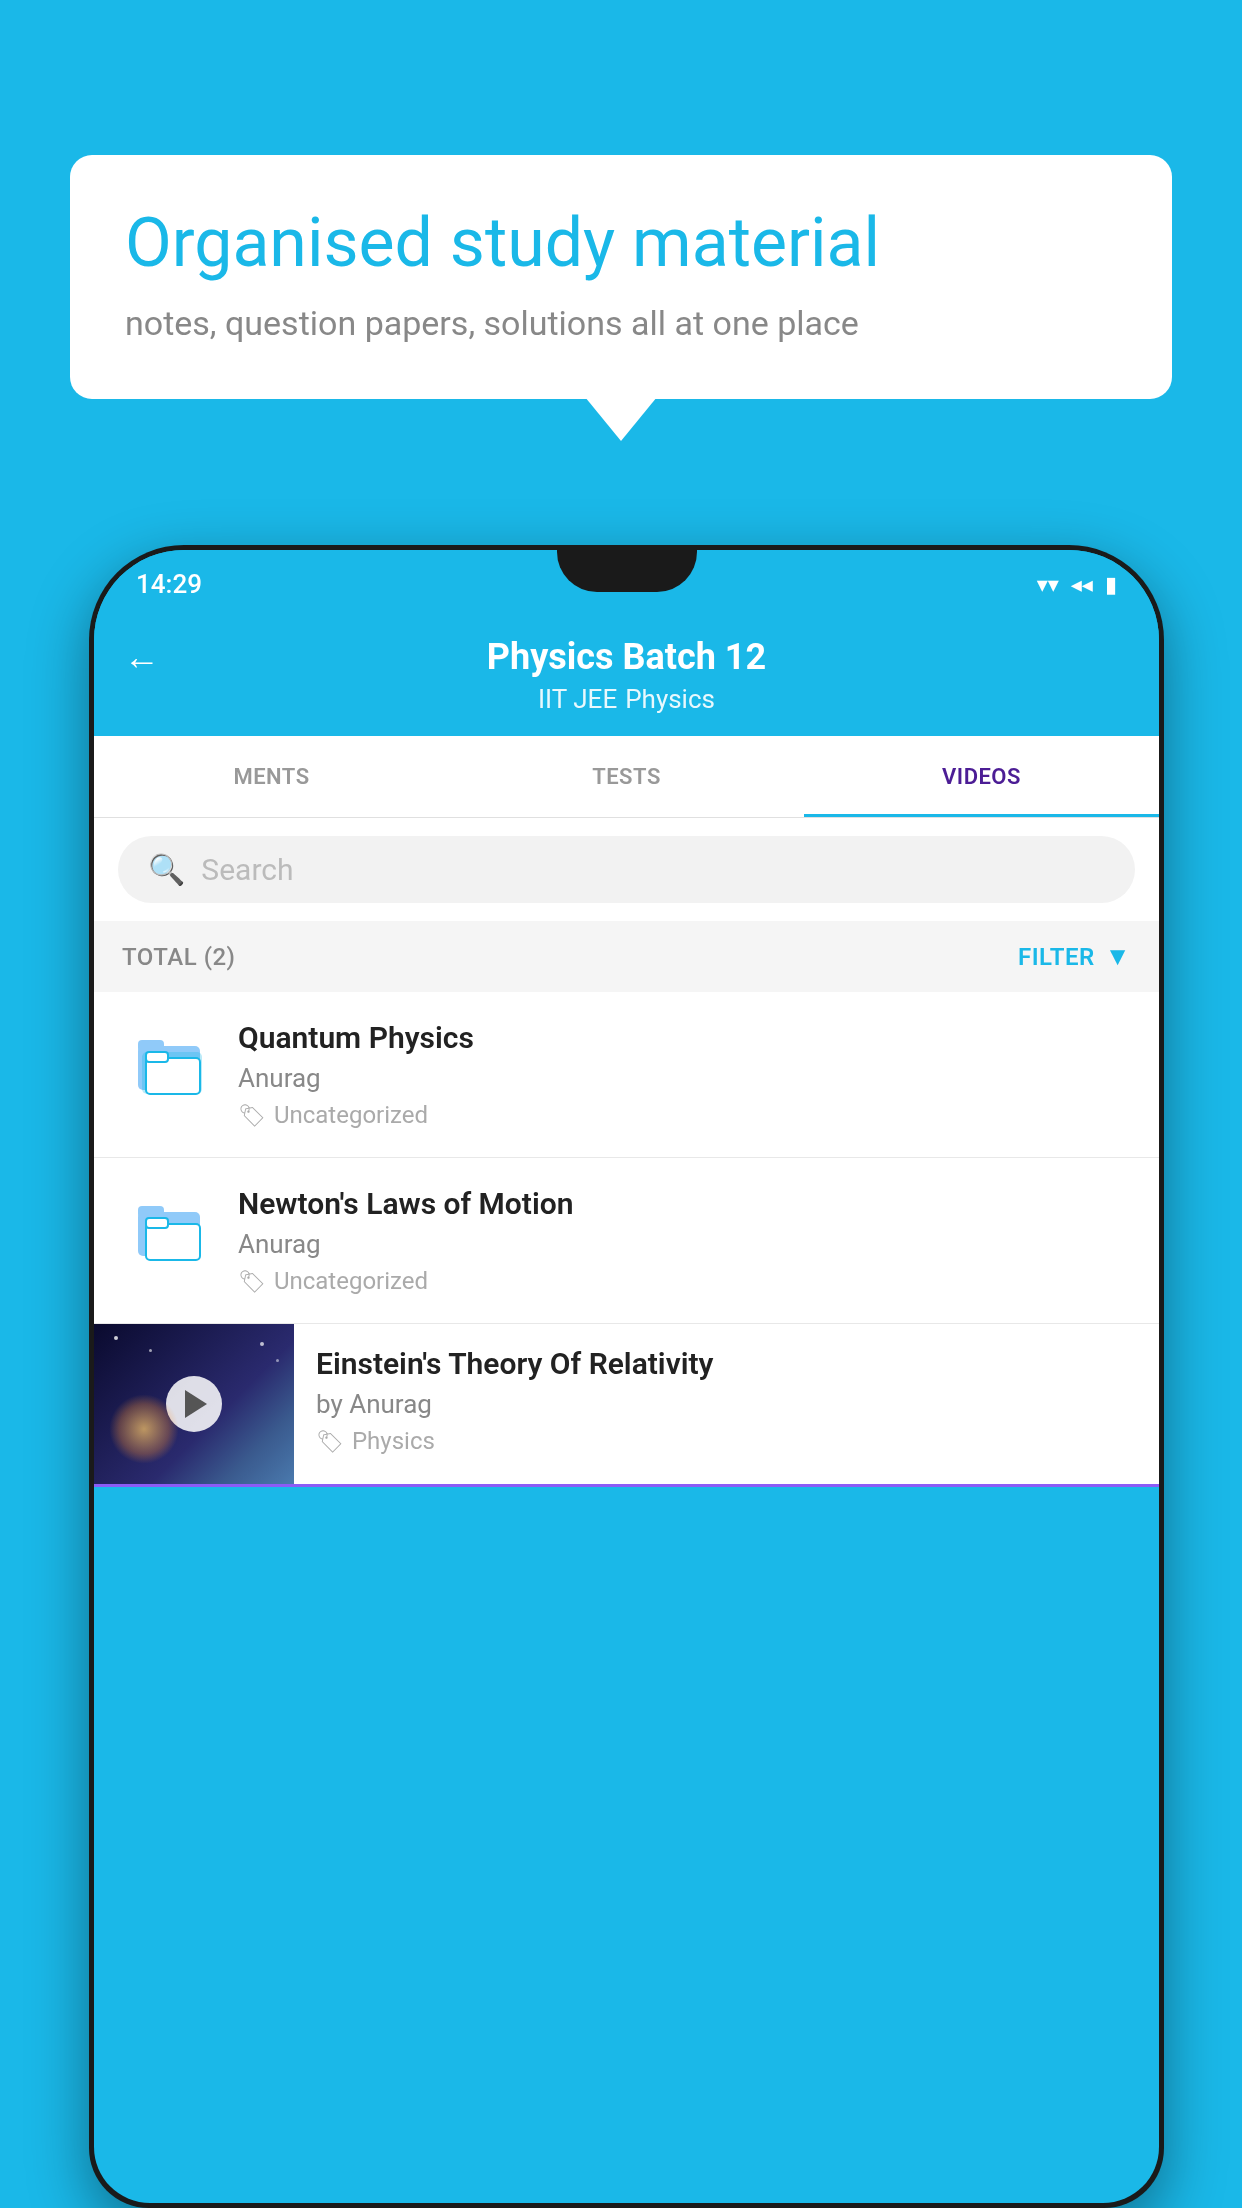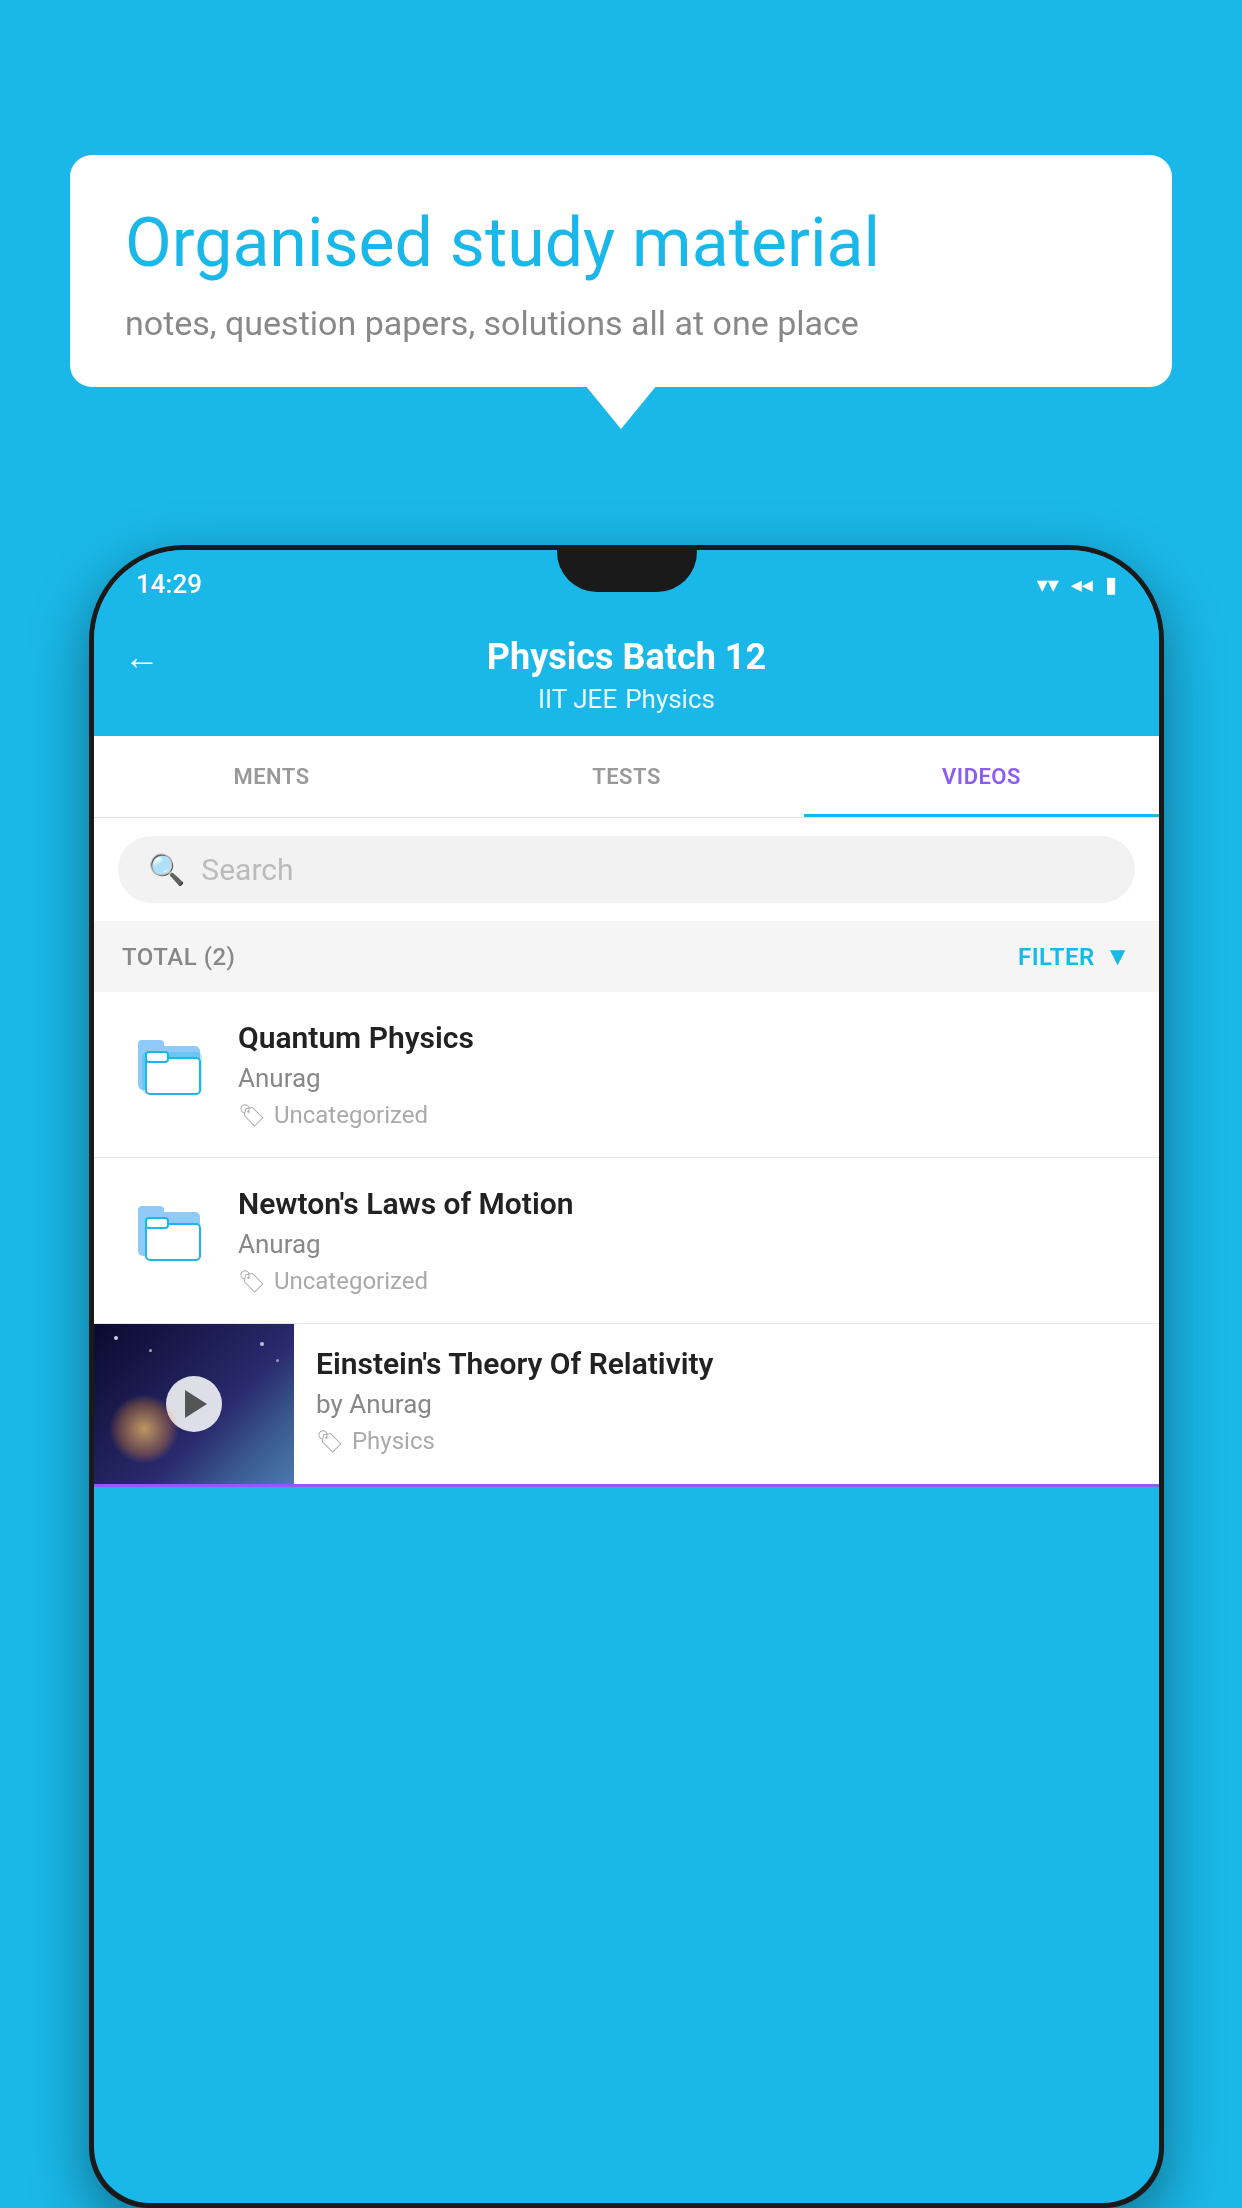"Organised study material" .speech-bubble { padding: 48px 55px 44px 55px -> 48px 55px 56px 55px }
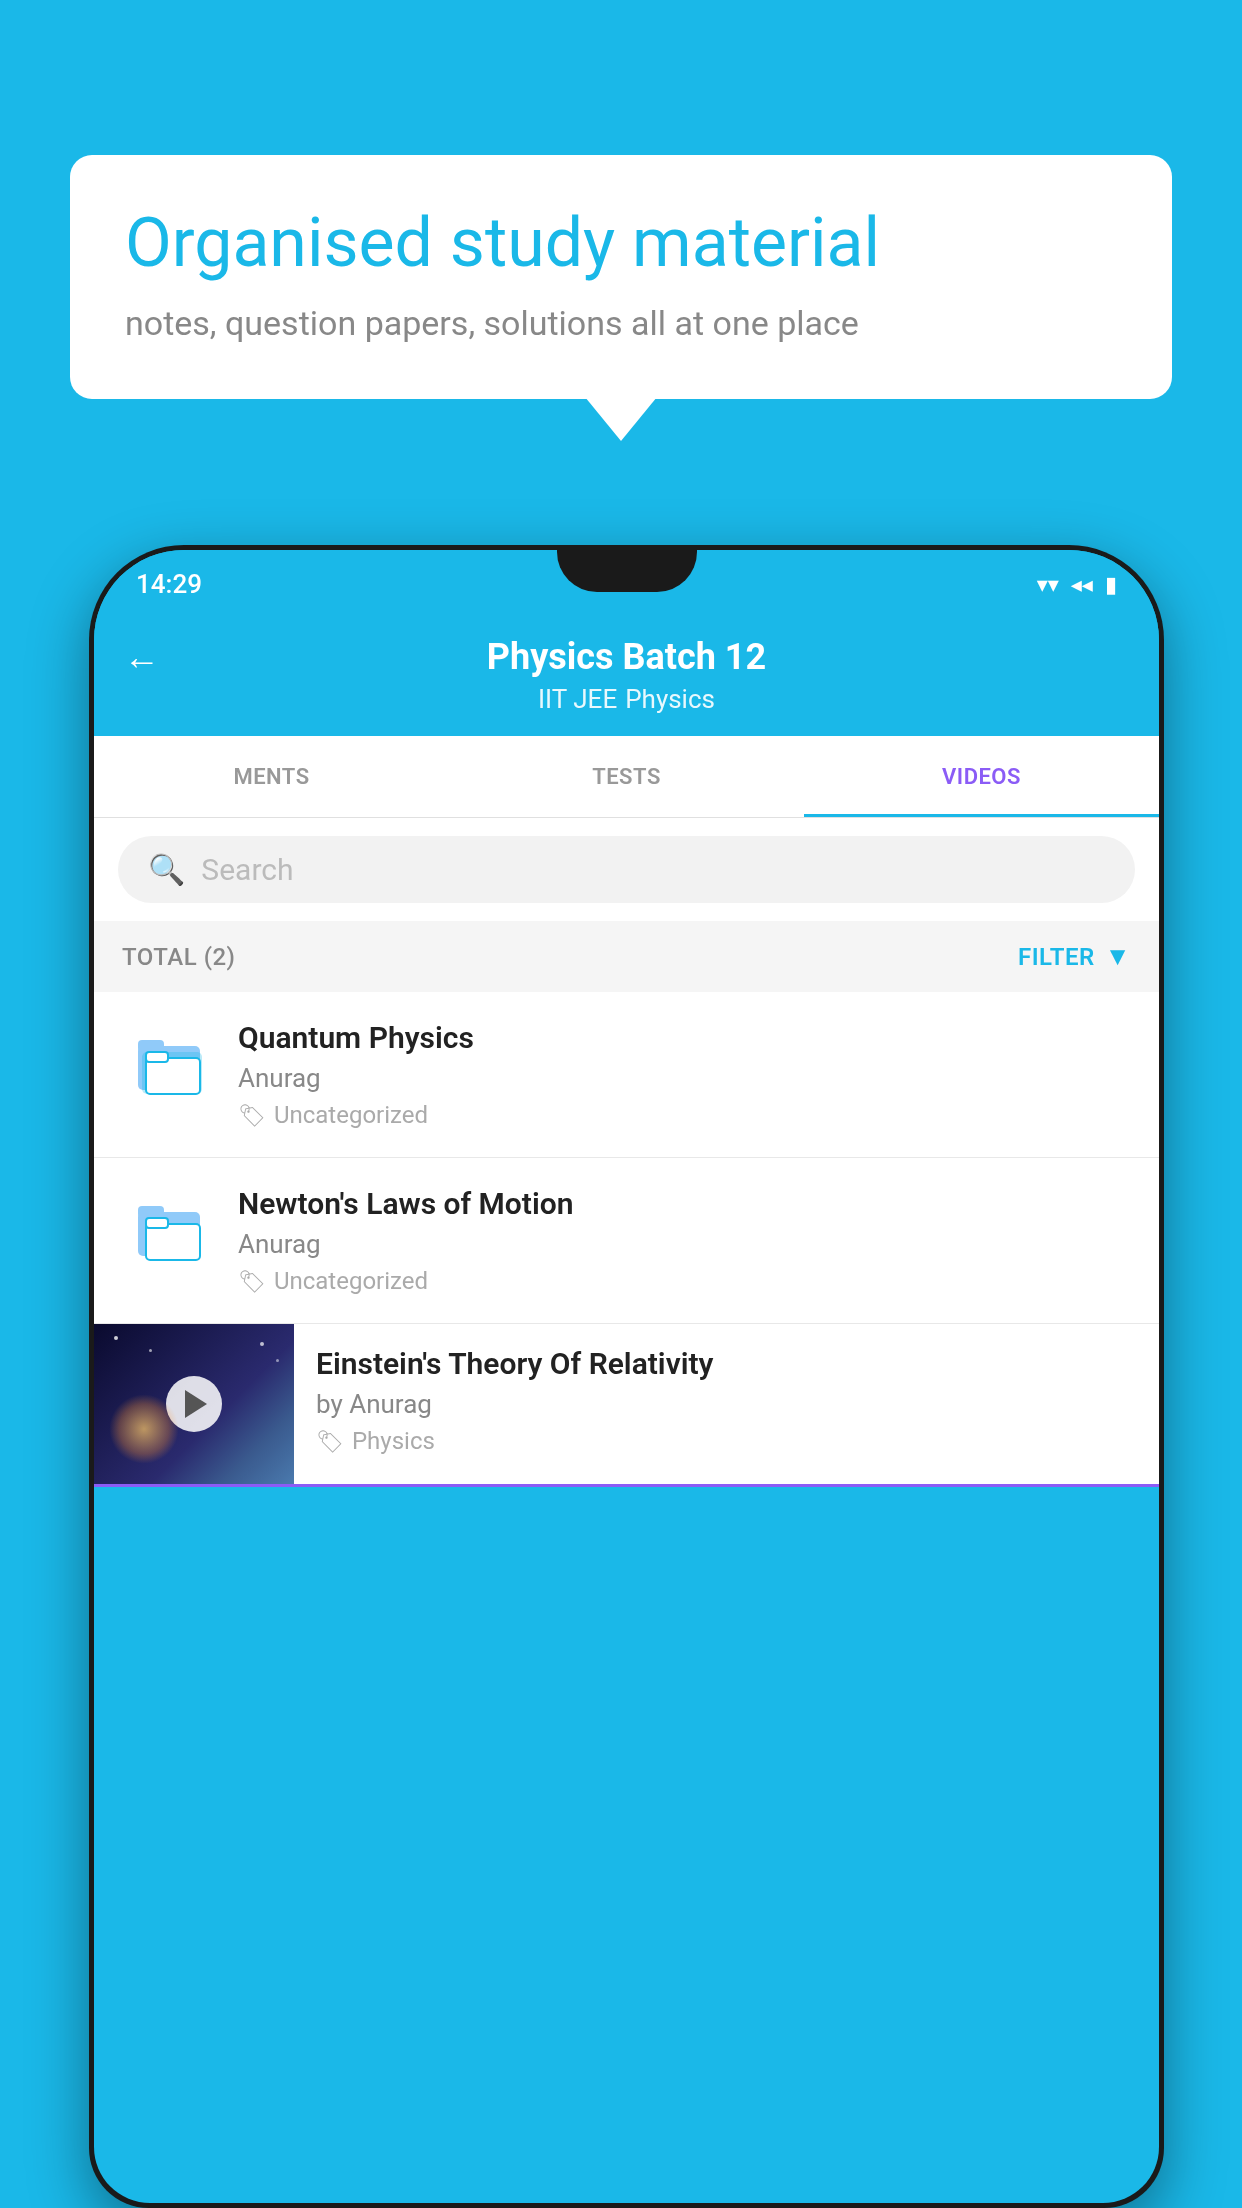"VIDEOS" .tab.active { color: #8b5cf6 -> #4c1d95 }
